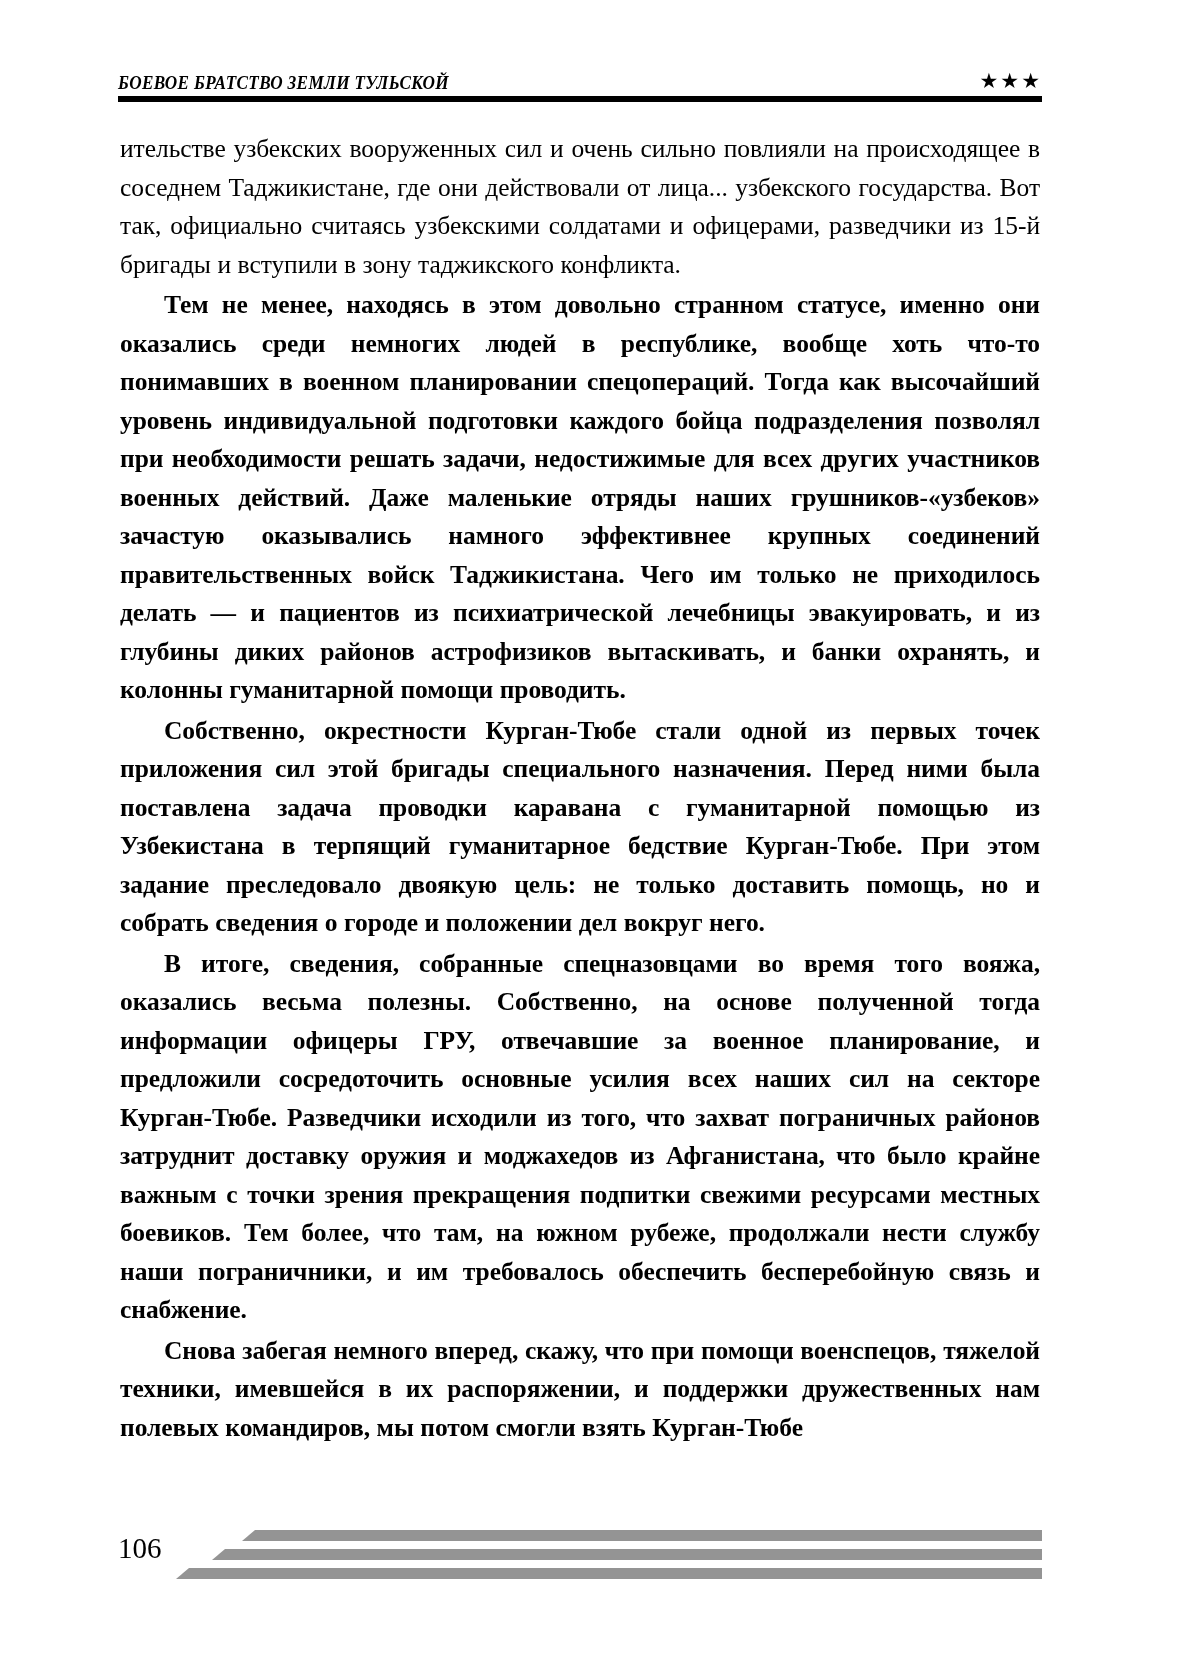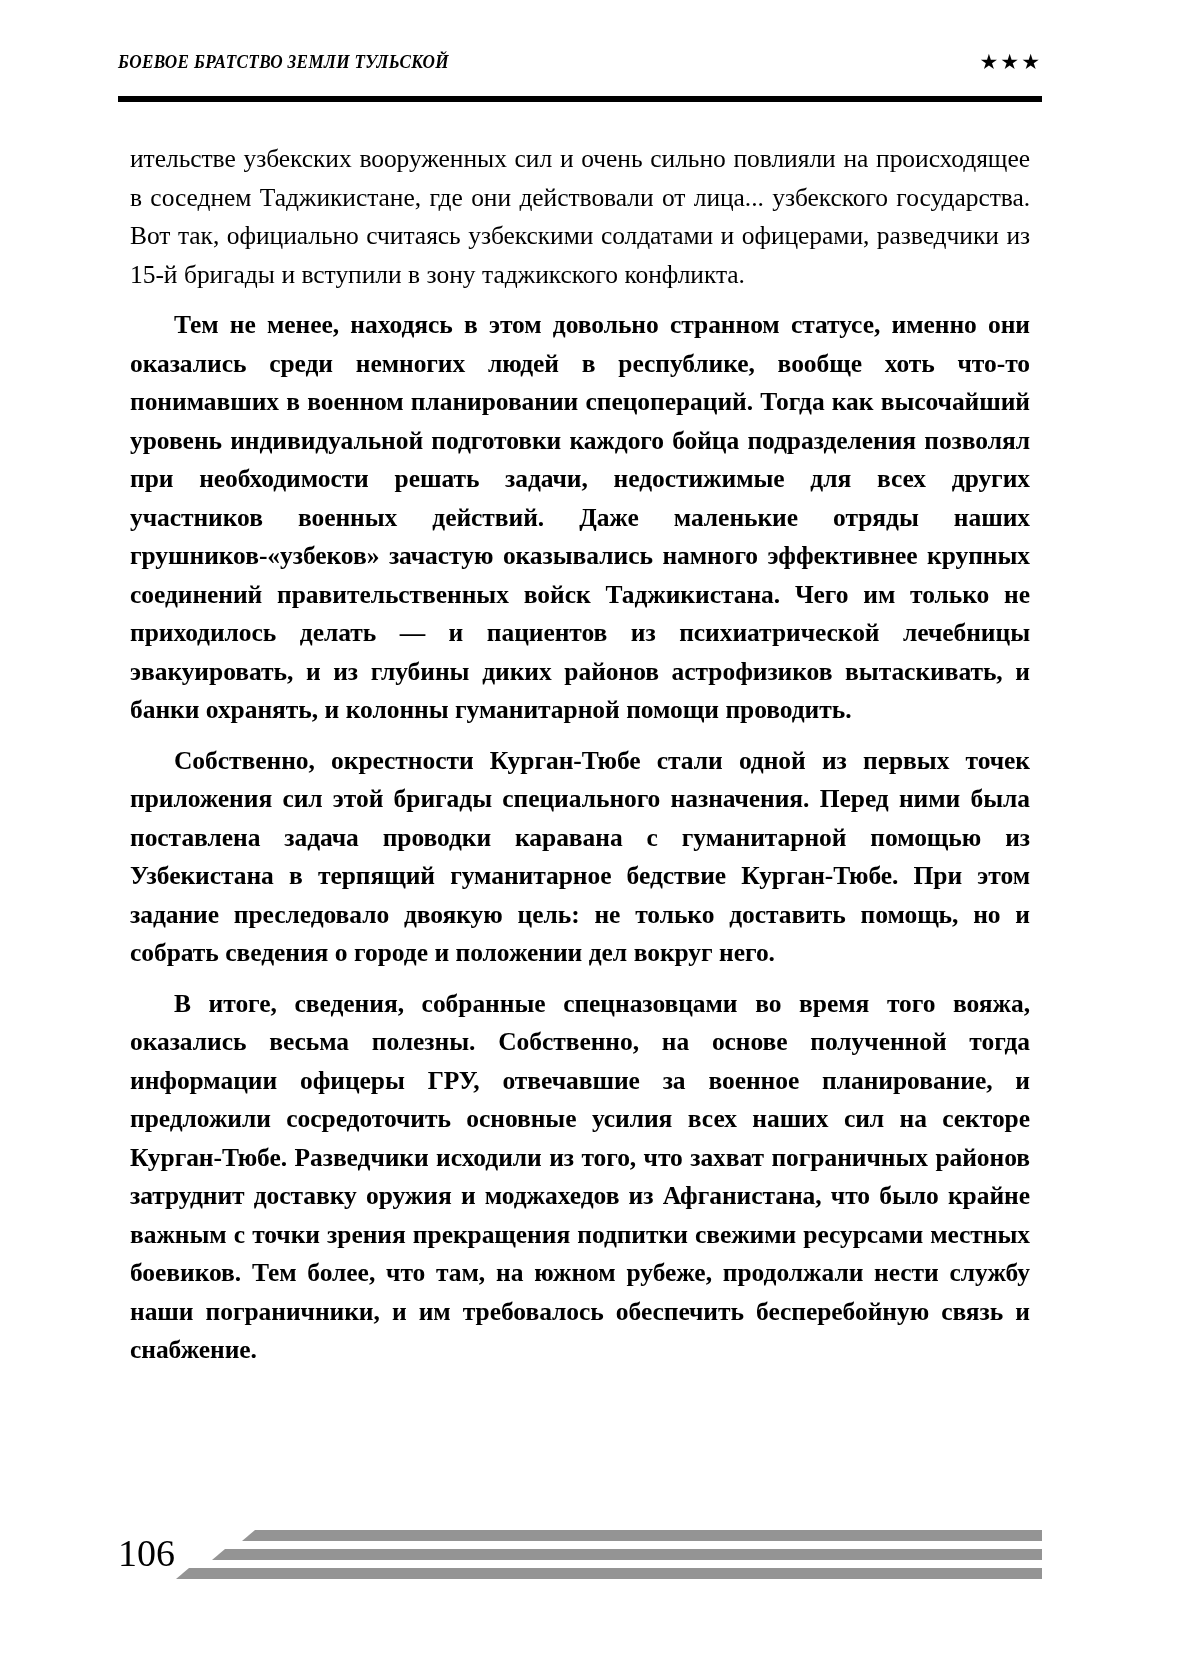"БОЕВОЕ БРАТСТВО ЗЕМЛИ ТУЛЬСКОЙ" .running-header { align-items: flex-start -> flex-end }
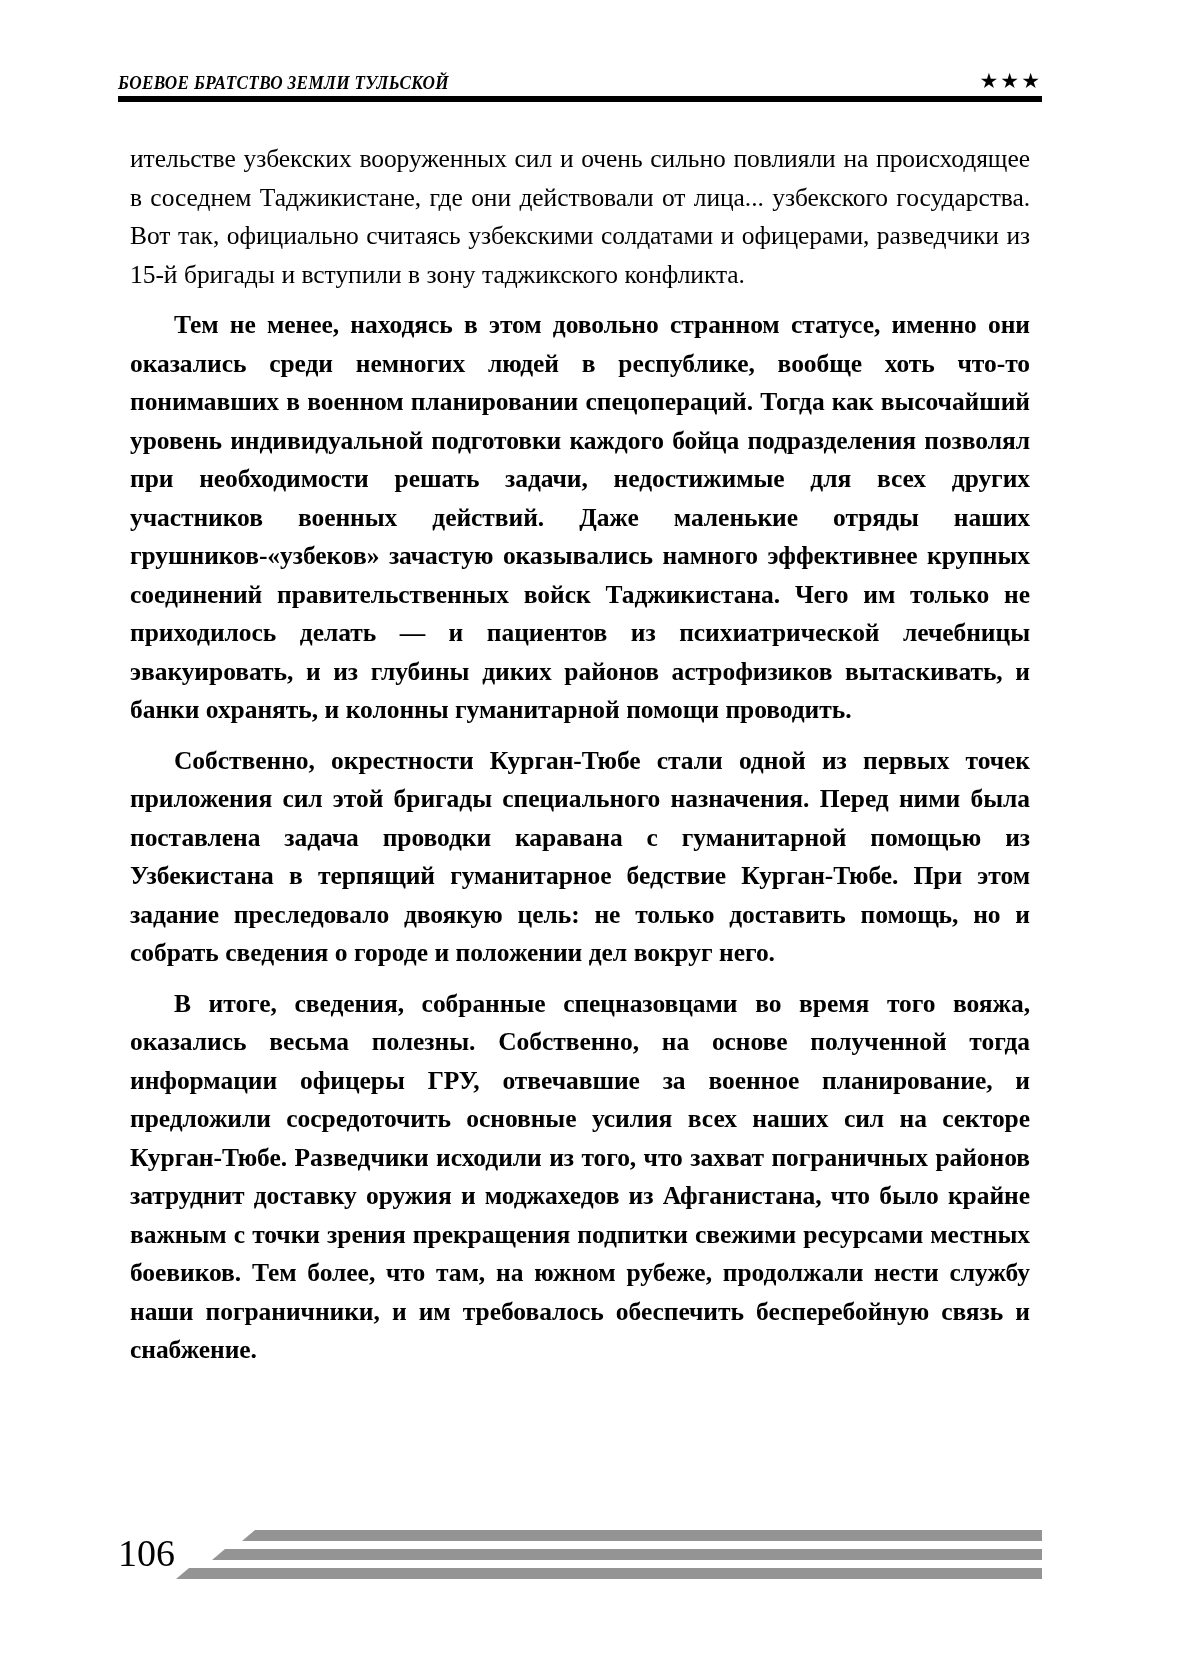"ительстве узбекских вооруженных сил и" .para { margin: 12px -> 2px }
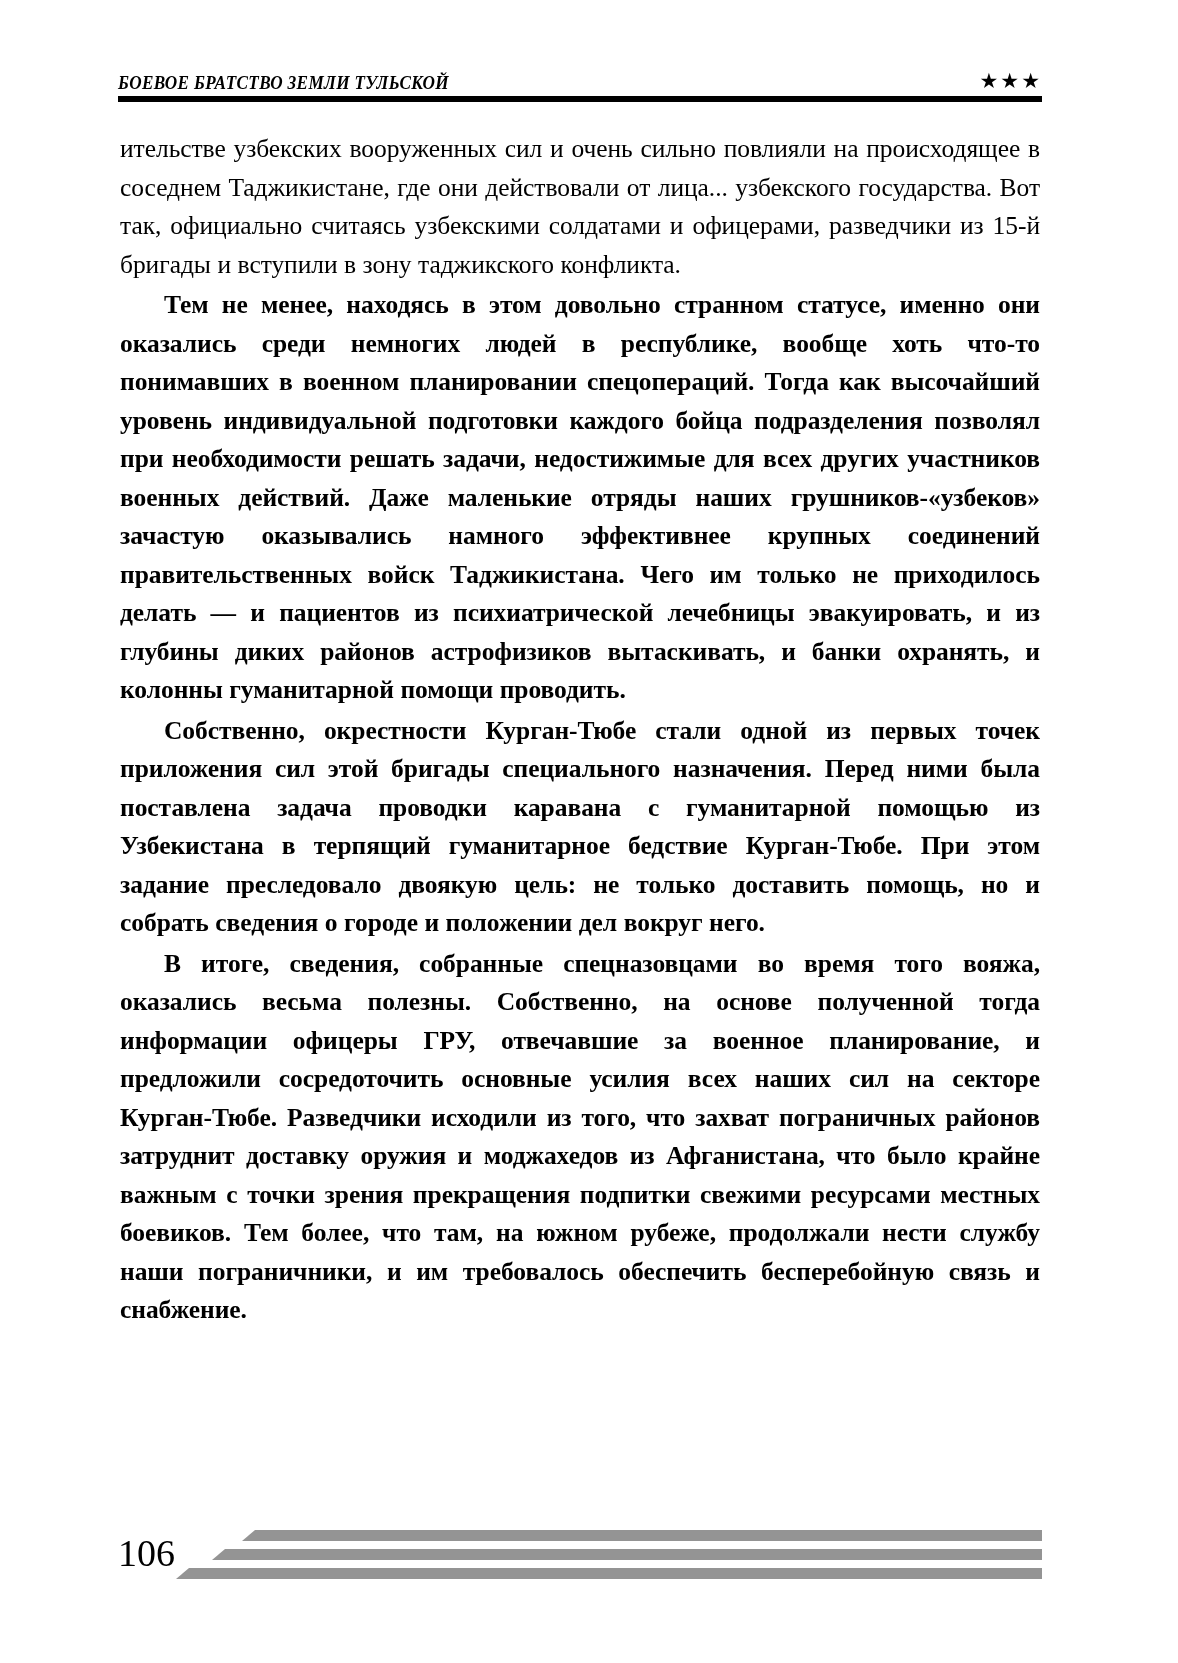"Снова забегая немного вперед, скажу," p.para { html: none -> <p>Снова забегая немного вперед, скажу, что при помощи военспецов, тяжелой техники, имевшейся в их распоряжении, и поддержки дружественных нам полевых командиров, мы потом смогли взять Курган-Тюбе</p> }
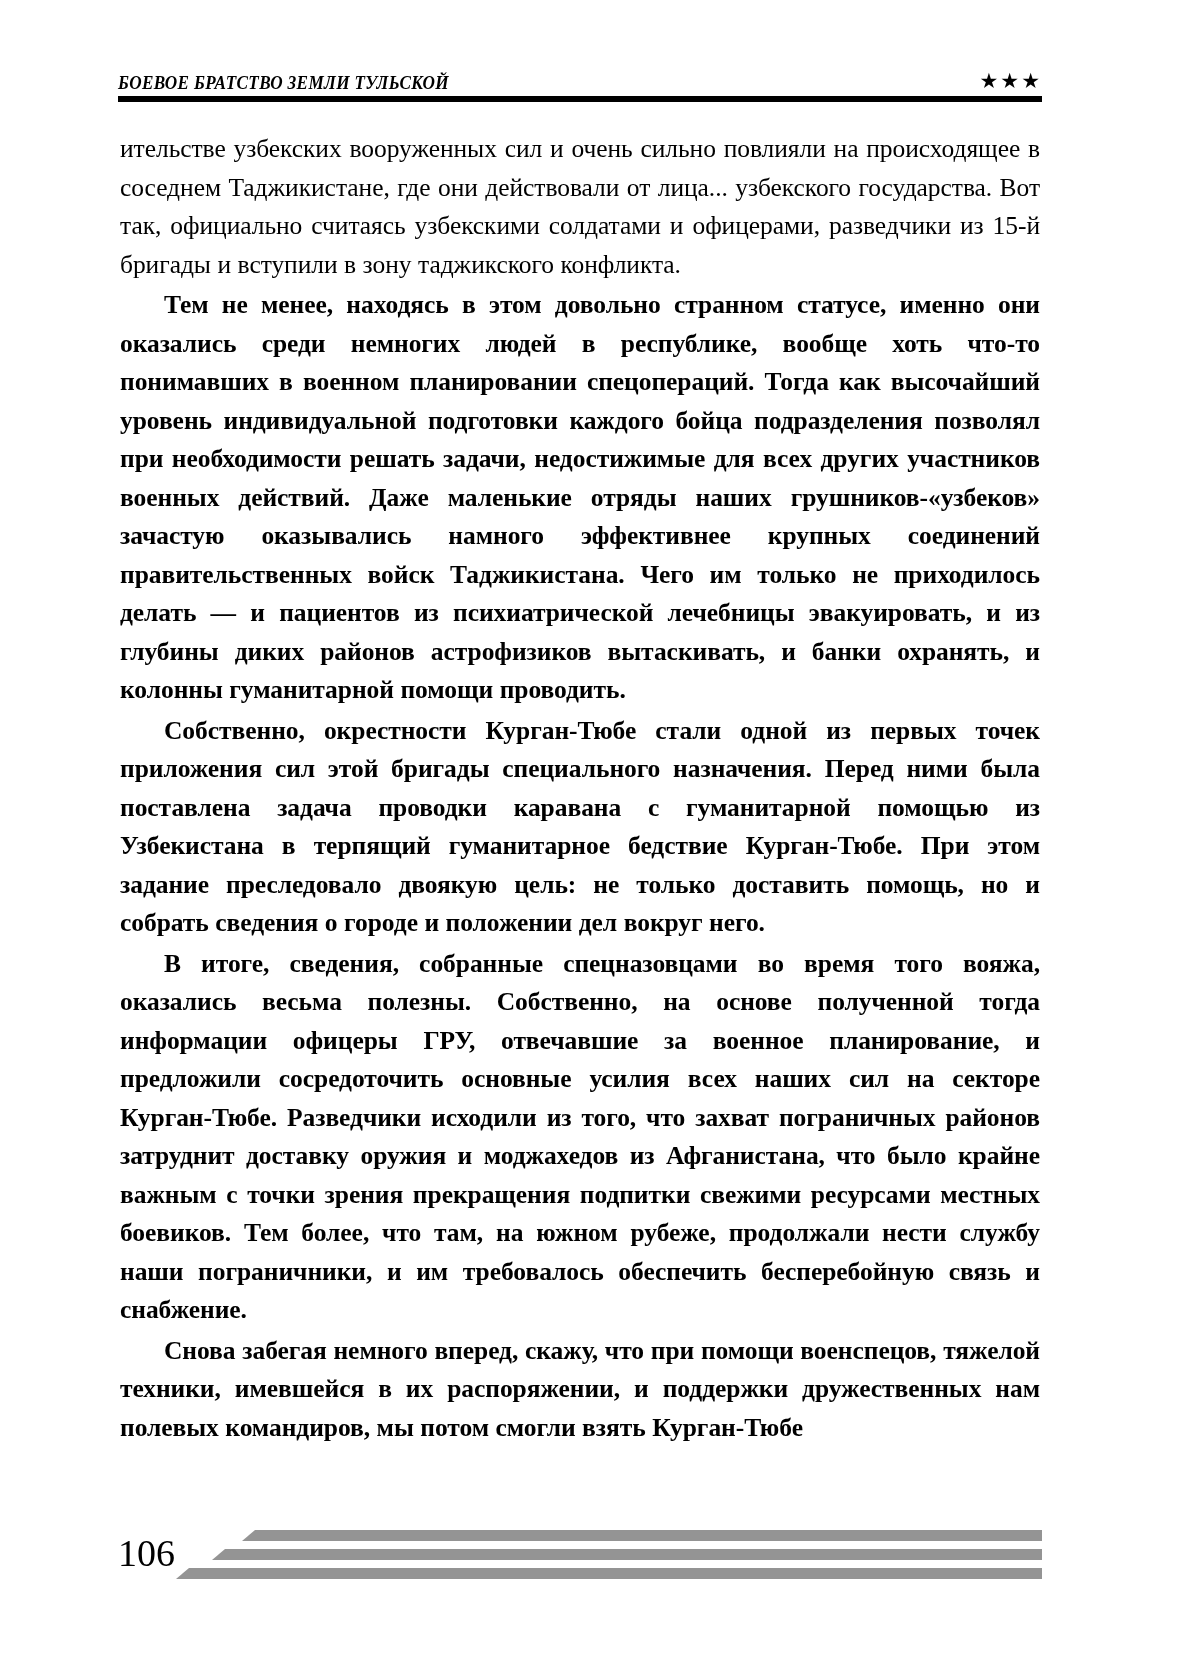"106" .page-number { font-size: 38px -> 29px }
